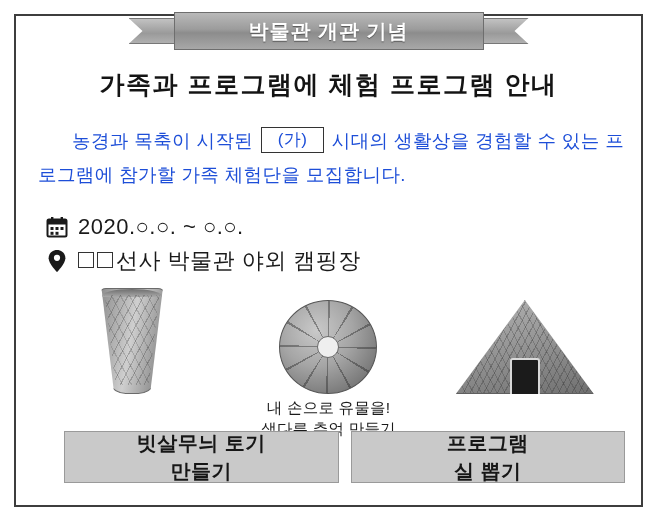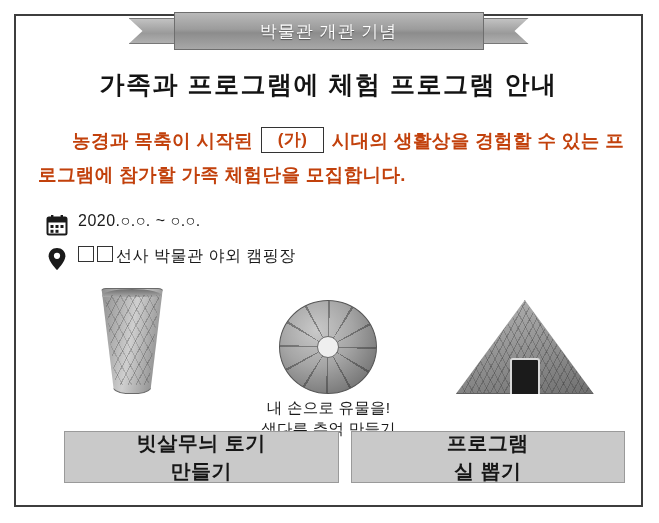"박물관 개관 기념" .banner-title { font-size: 17px -> 20px; font-weight: normal -> bold }
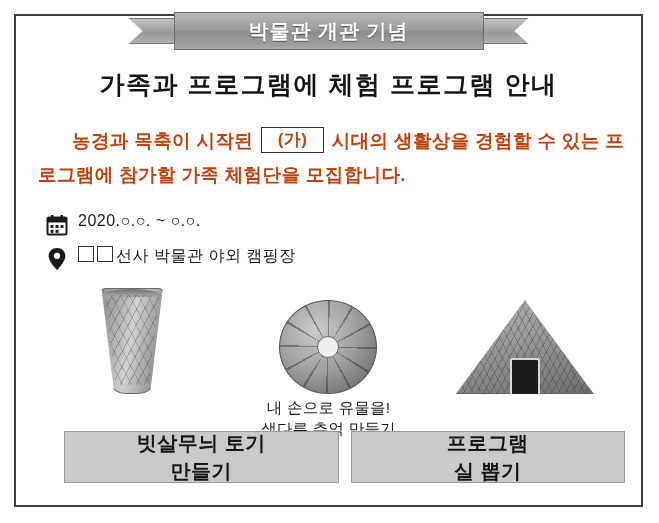"농경과 목축이 시작된 (가) 시대의" .body-text { color: #c2410c -> #1d4ed8; font-weight: bold -> none }
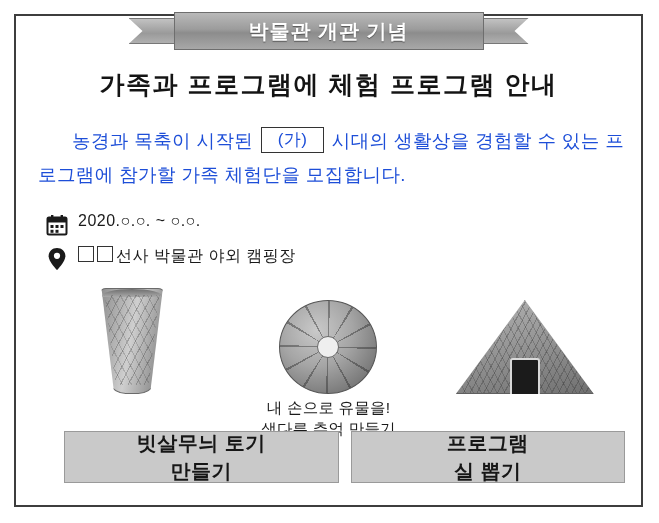"2020.○.○. ~ ○.○." .info-row { align-items: none -> center; font-size: 16px -> 22px }
